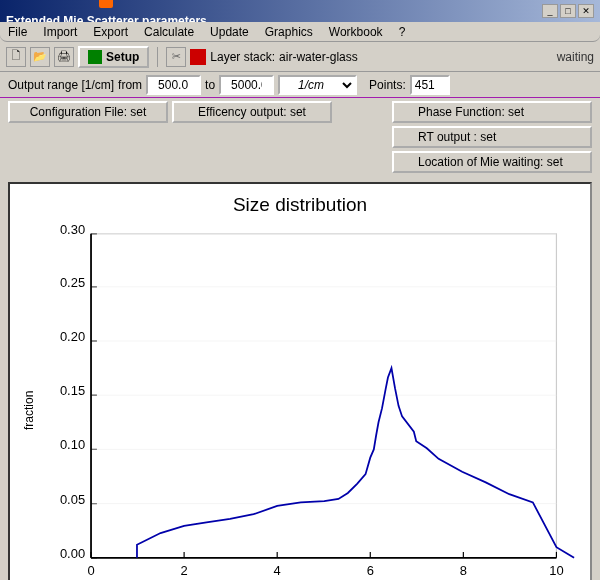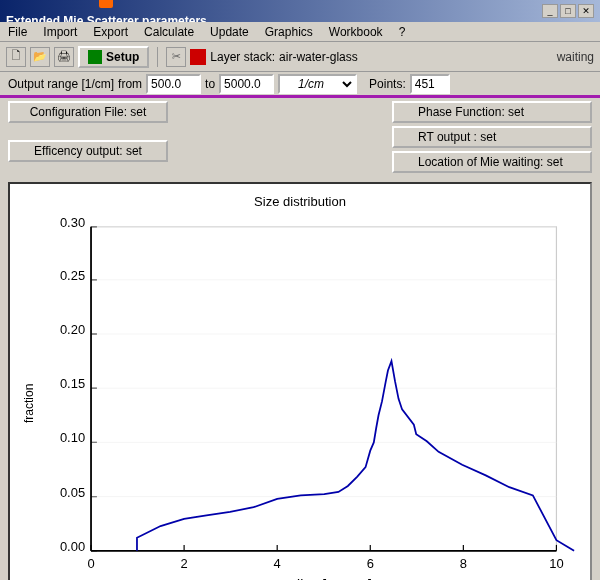"File" .menu-bar { border-radius: none -> 7px }
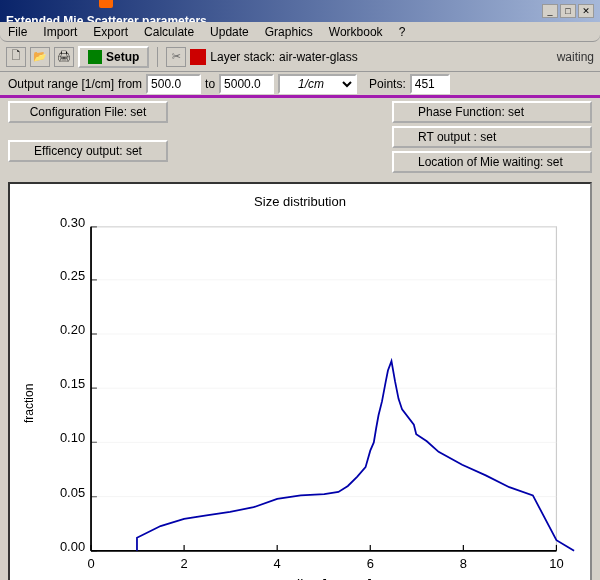"Output range [1/cm]" .params-row { border-bottom: 3px solid #a21caf -> 1px solid #a21caf }
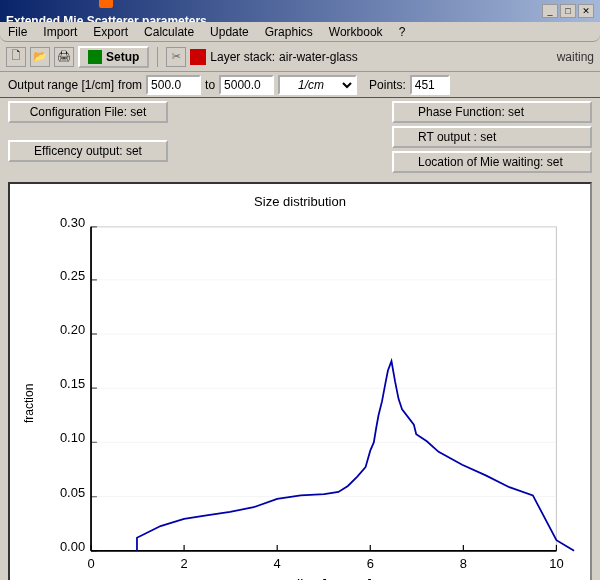"500.0" .params-input { padding: 1px 3px -> 1px 10px }
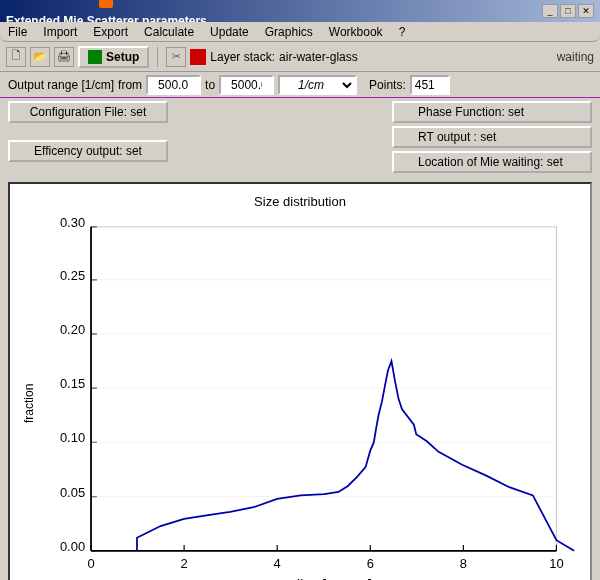"Configuration File: set" .left-config-btns { flex-direction: column -> row; gap: 17px -> 4px }
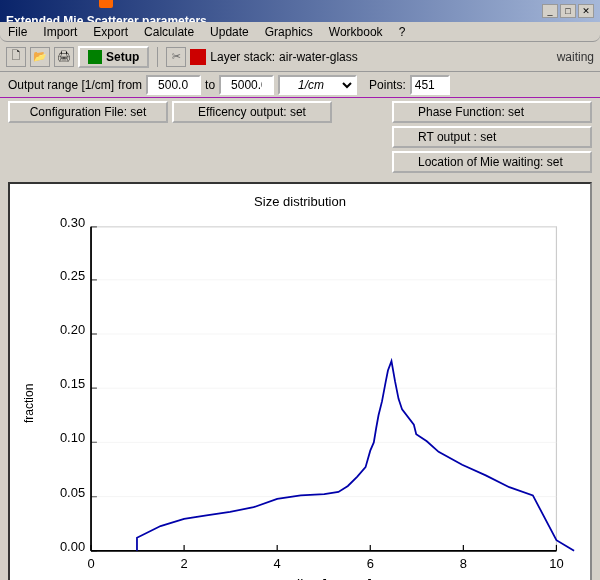"Size distribution" .chart-title { font-size: 13px -> 19px }
